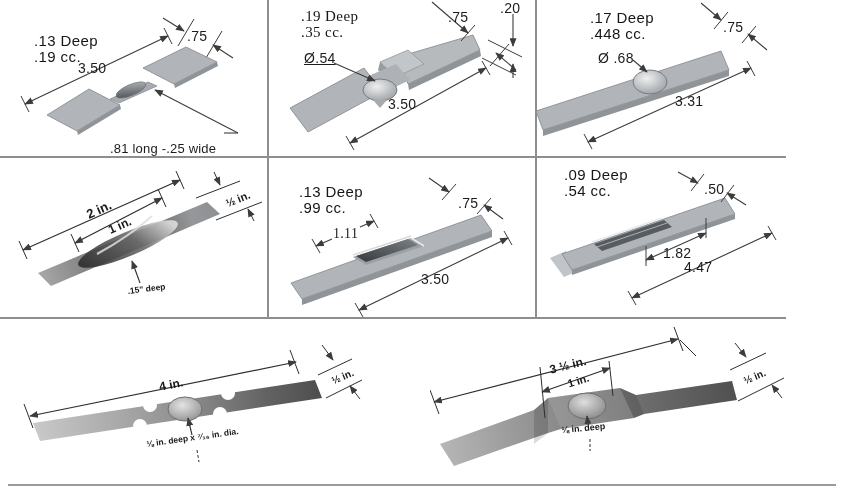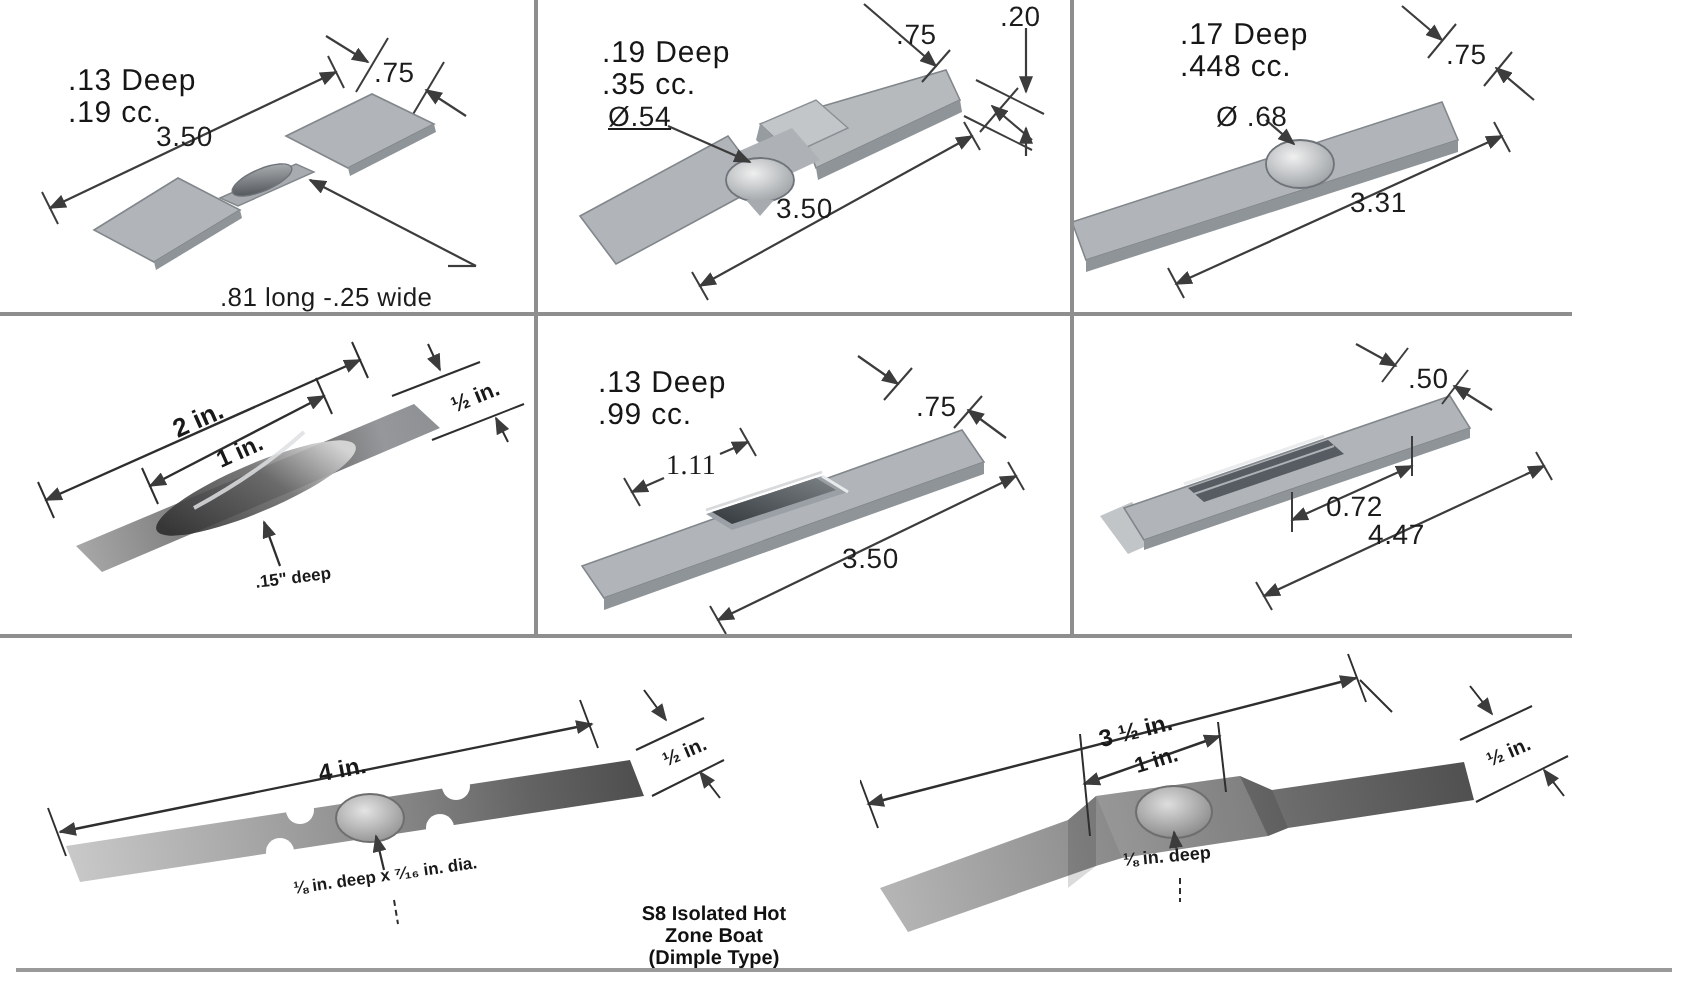".19 Deep" div.lbl { font-family: none -> Liberation Serif, serif; top: 19px -> 8px }
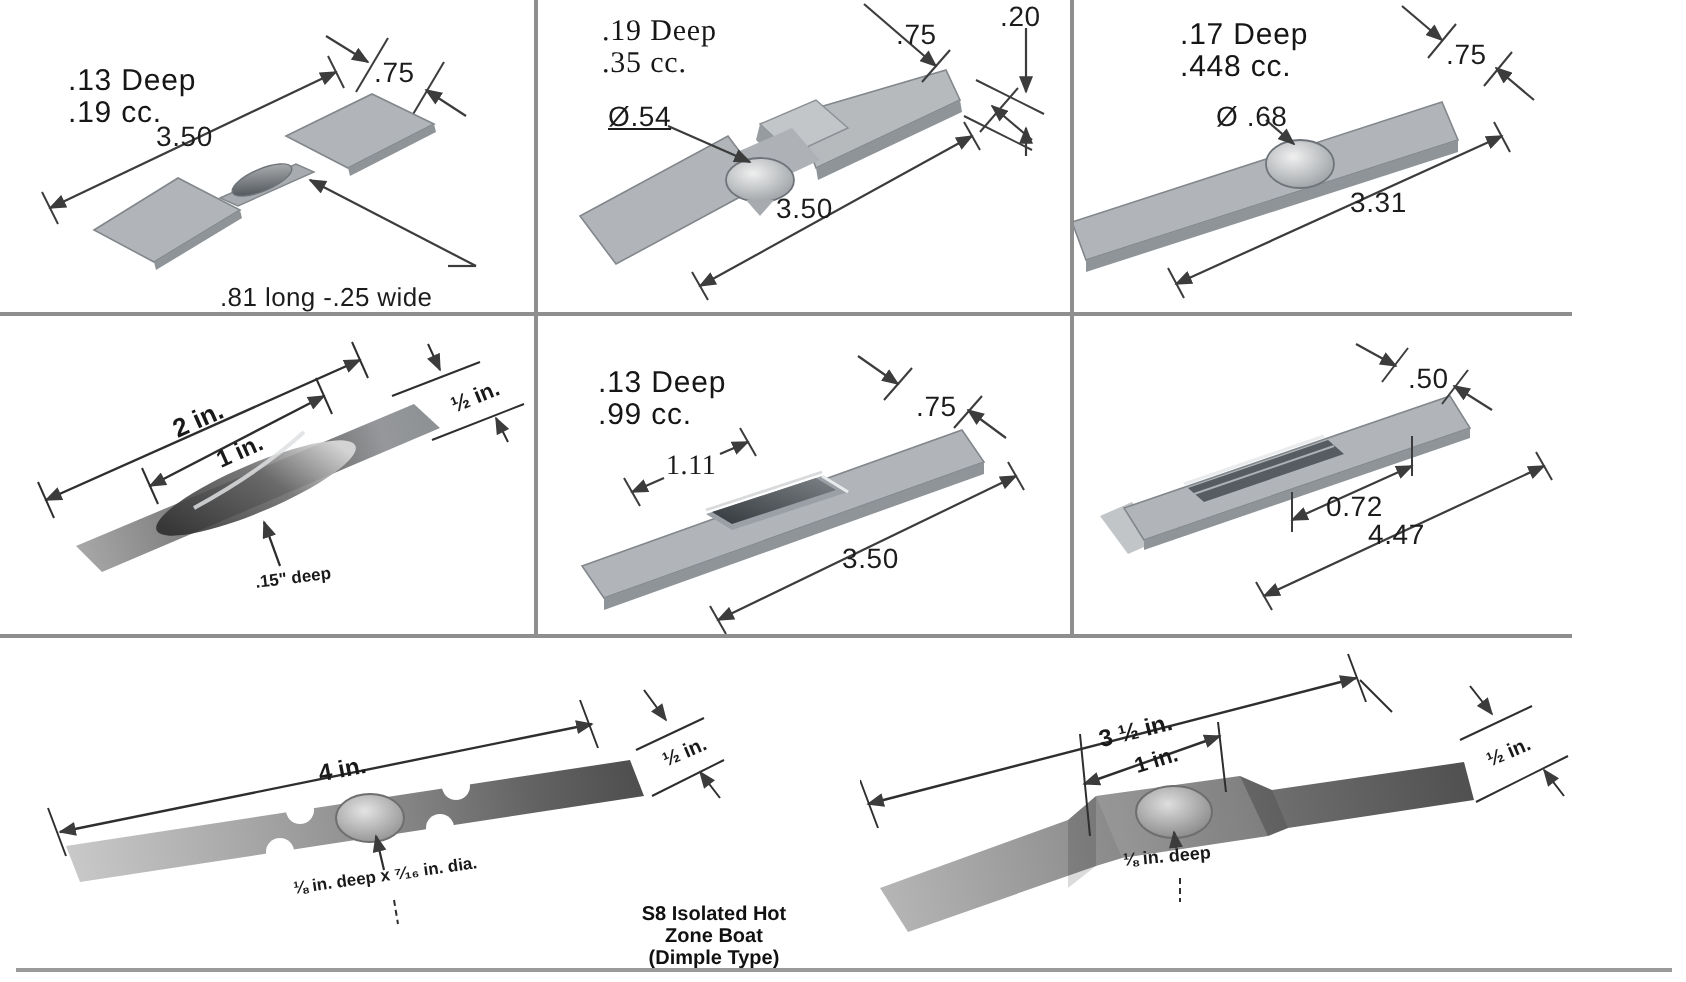"Ø .68" div.lbl { left: 72px -> 62px }
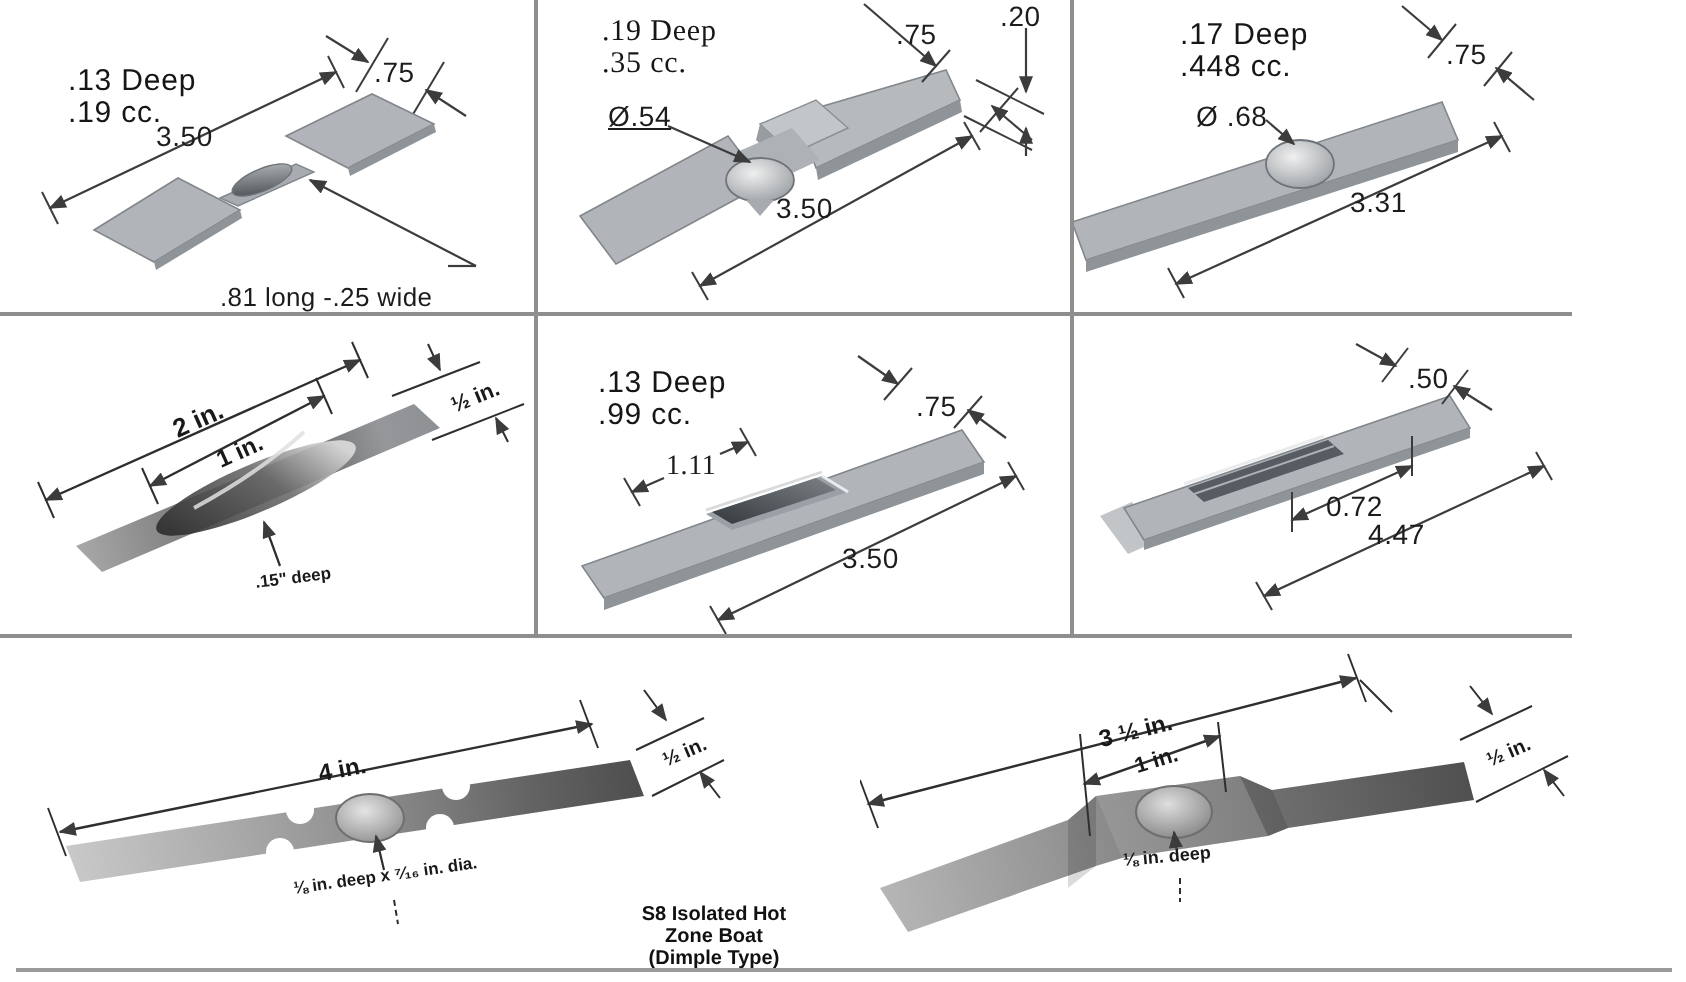".09 Deep" div.lbl { html: none -> <div> <div>.09 Deep</div> <div>.54 cc.</div> </div> }
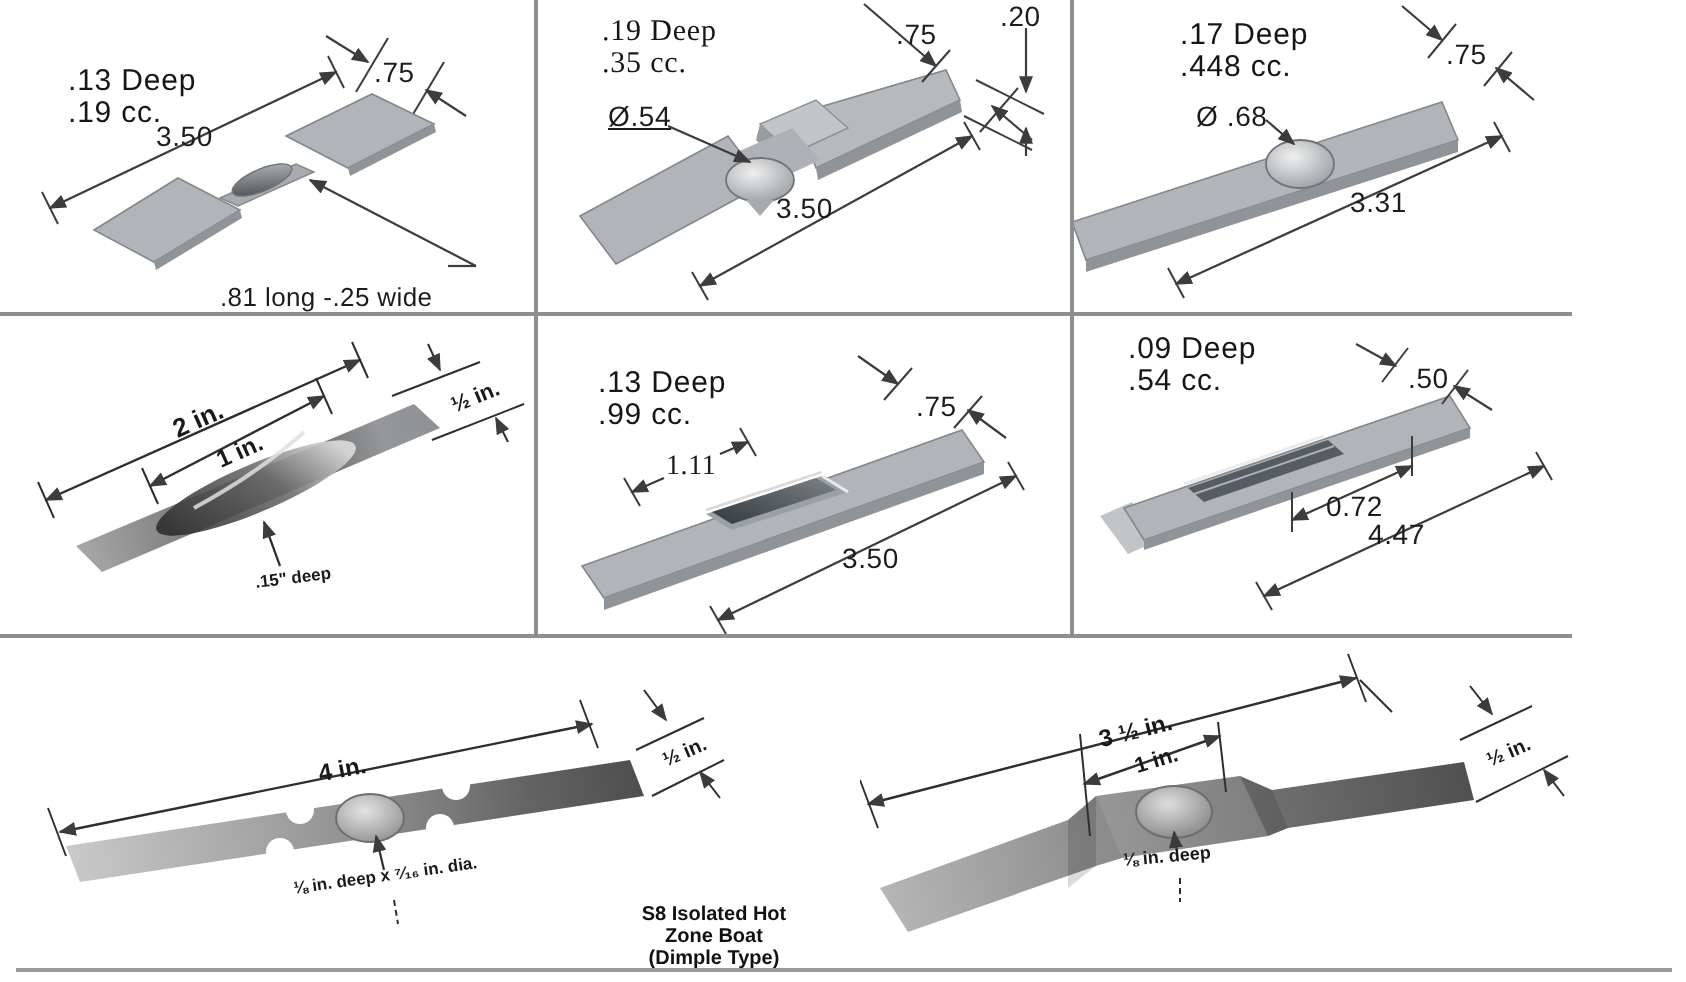"0.72" div.lbl { text: 0.72 -> 1.82 }
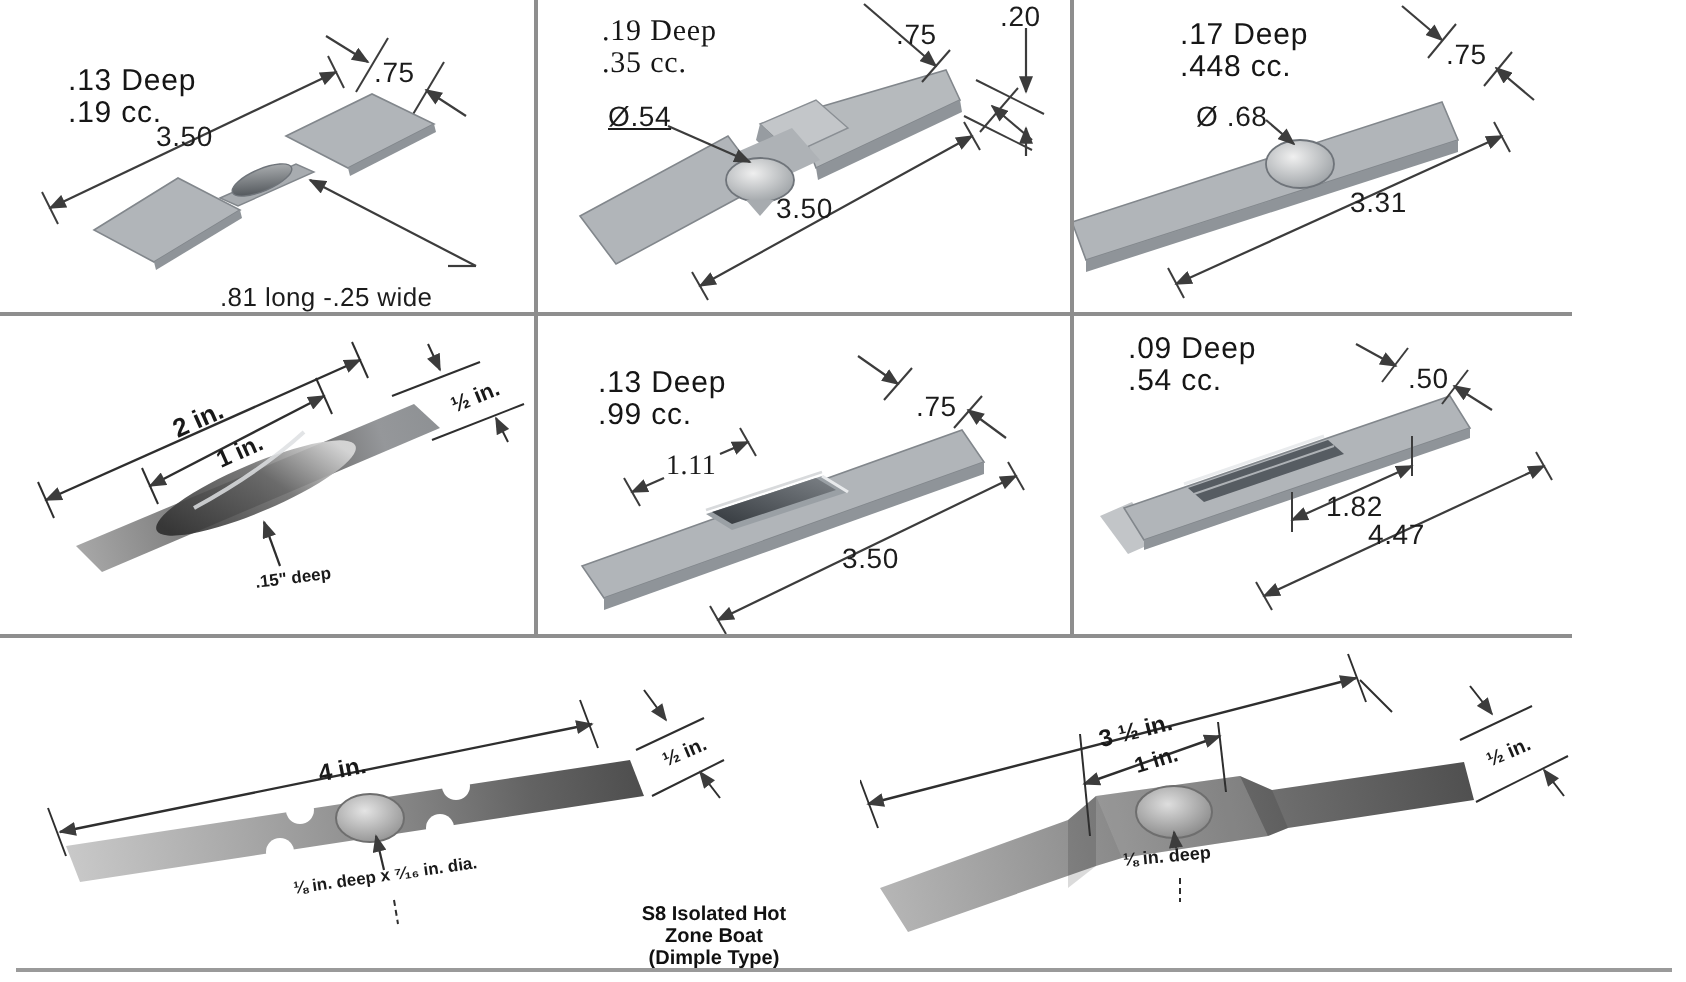"S8 Isolated Hot" div.caption { html: <div> <div>S8 Isolated Hot</div> <div>Zone Boat</div> <div>(Dimple Type)</div> </div> -> none }
